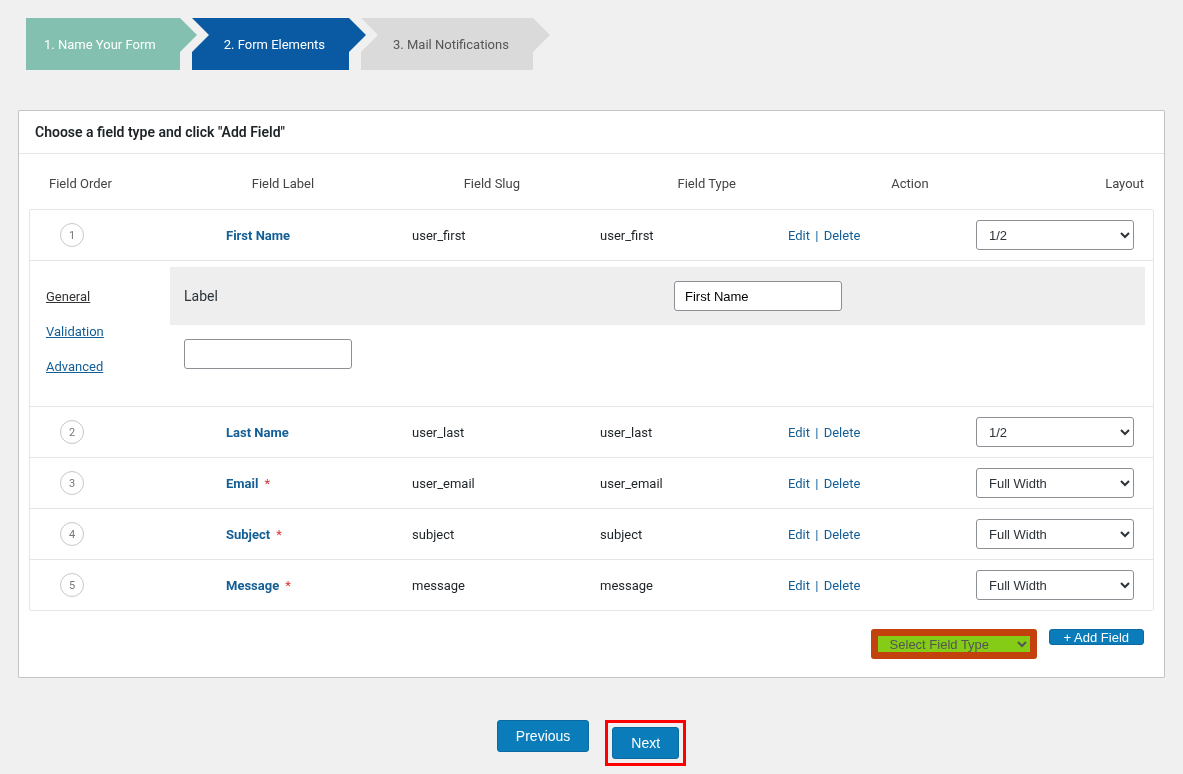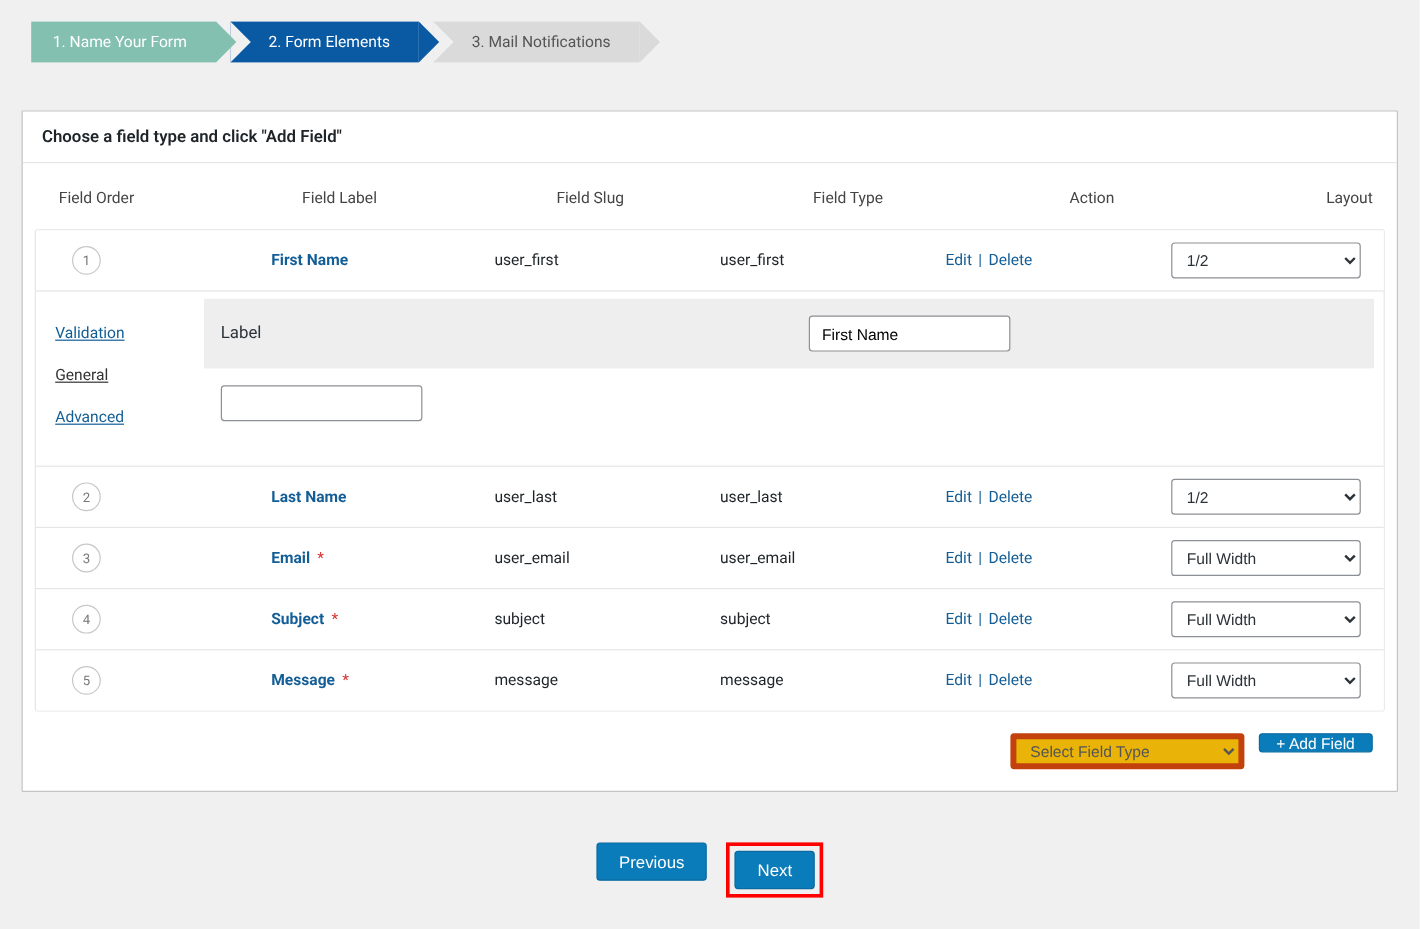"1. Name Your Form" .step { height: 34px -> 52px }
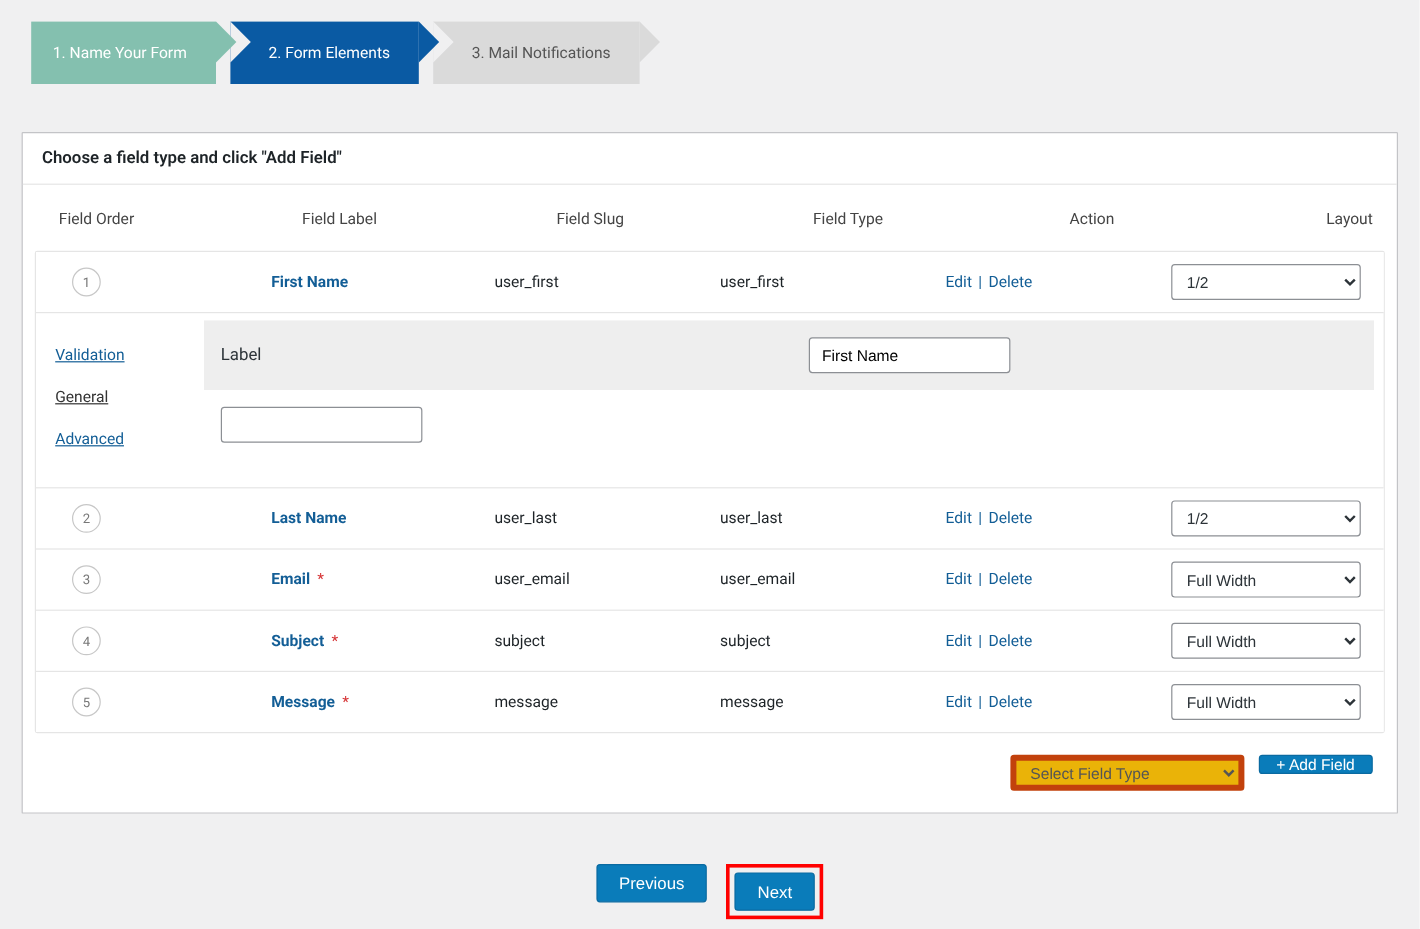"Validation" span.edit-tab { order: before "General" -> after "General" }
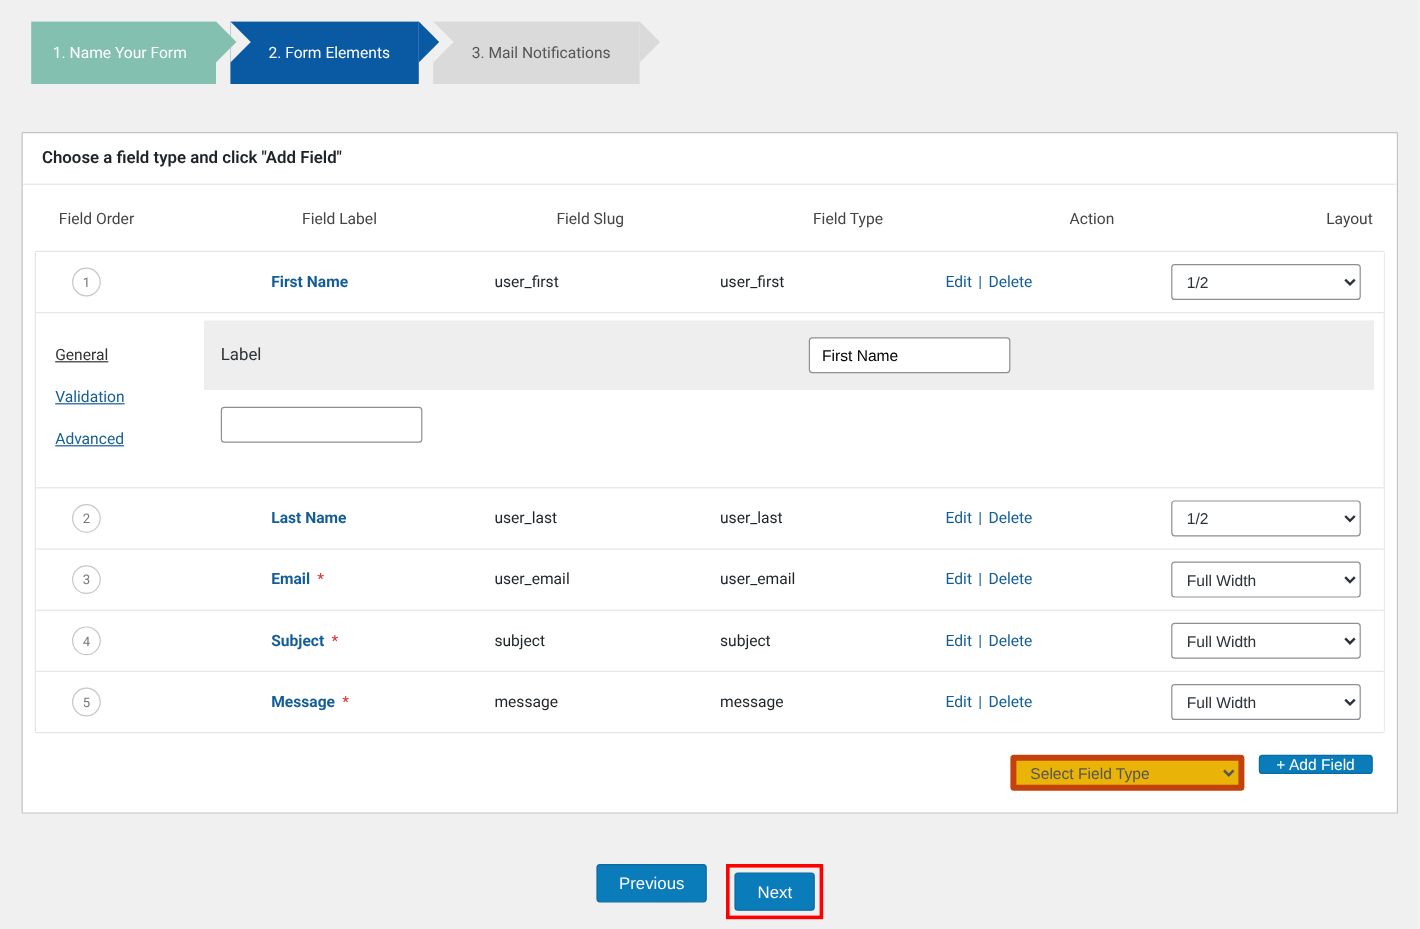"Select Field Type" .select-type { background: #eab308 -> #84cc16; border: 5px solid #c2410c -> 7px solid #c2410c; width: 195px -> 166px }
